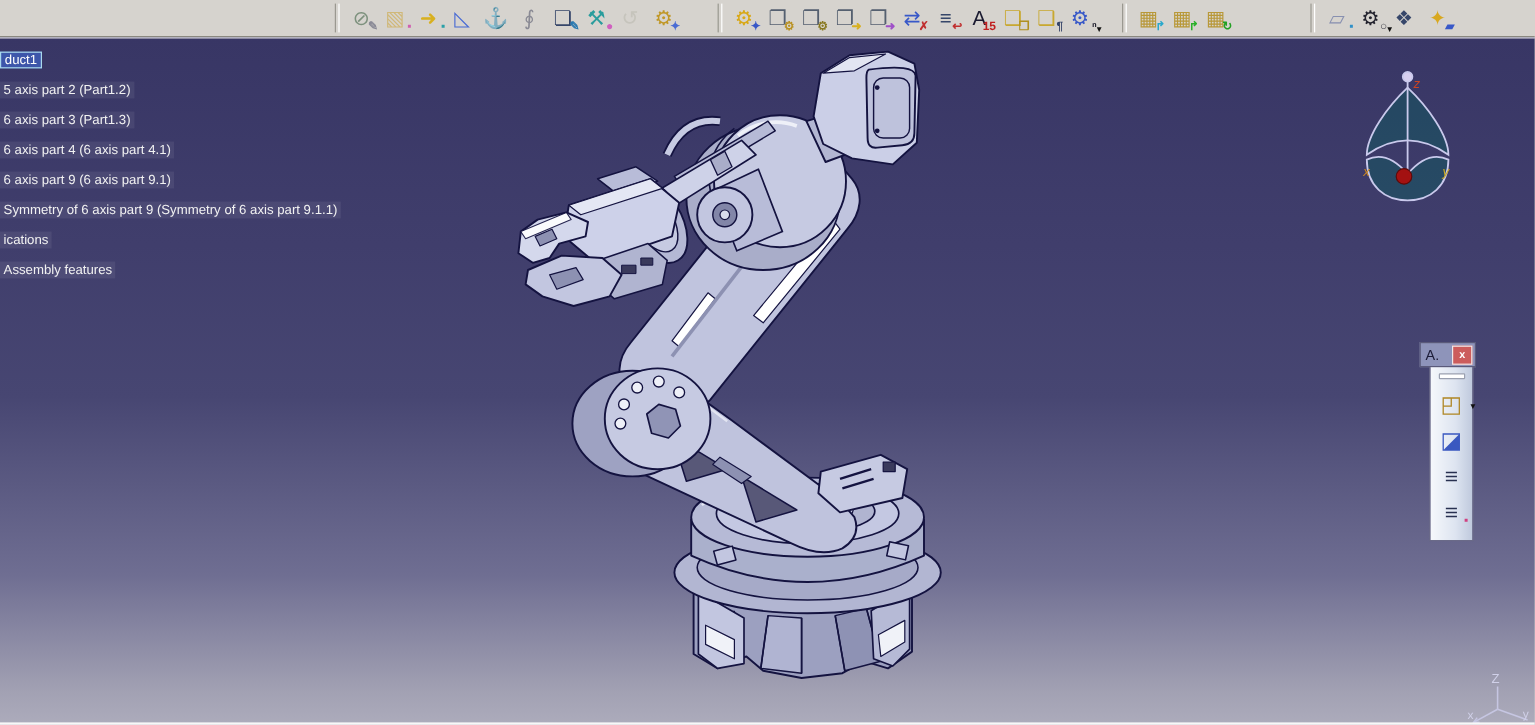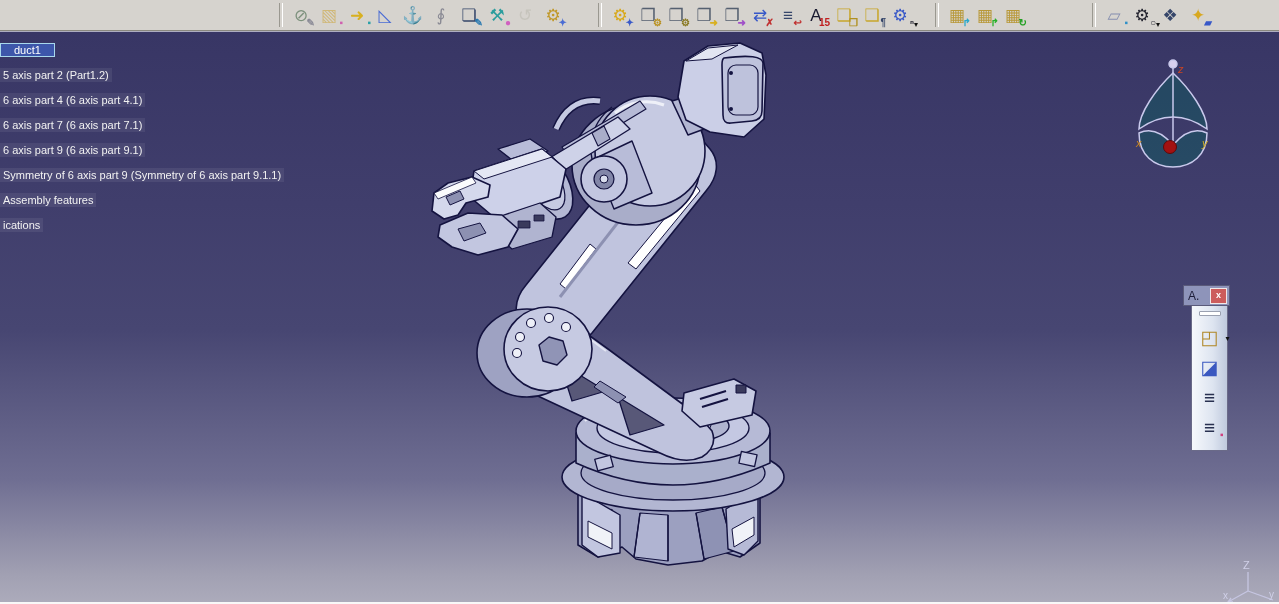"duct1" .tree-item.selected .tree-label { padding: 0 13px -> 0 3px }
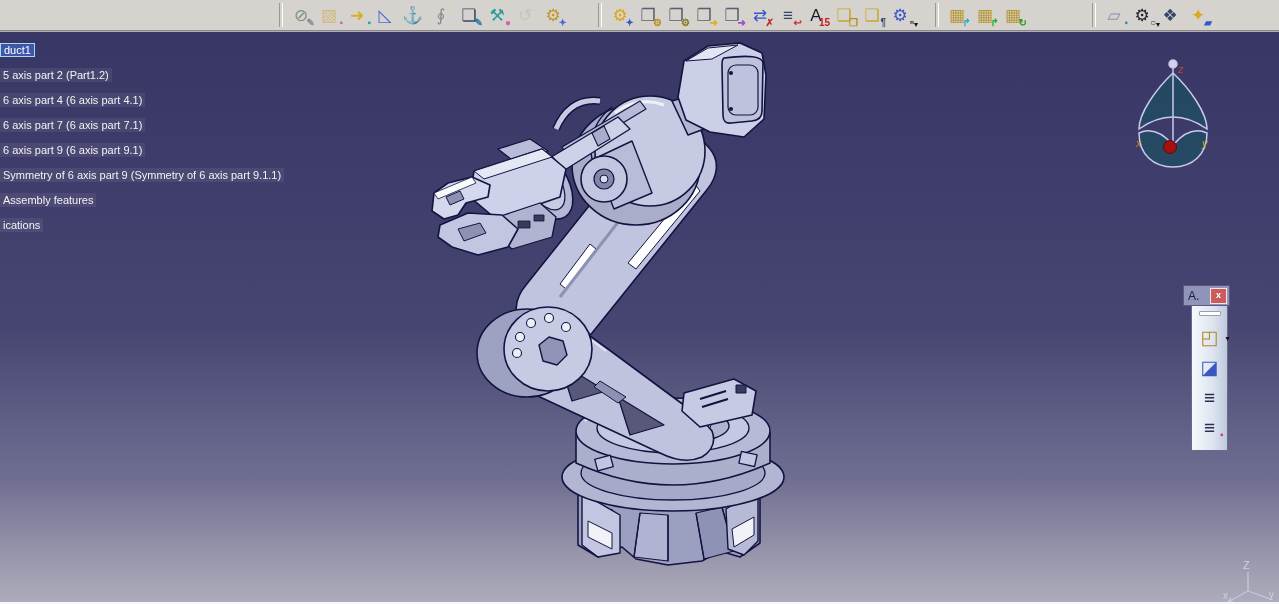"6 axis part 3 (Part1.3)" div.tree-item { html: none -> <div> <span>6 axis part 3 (Part1.3)</span> </div> }
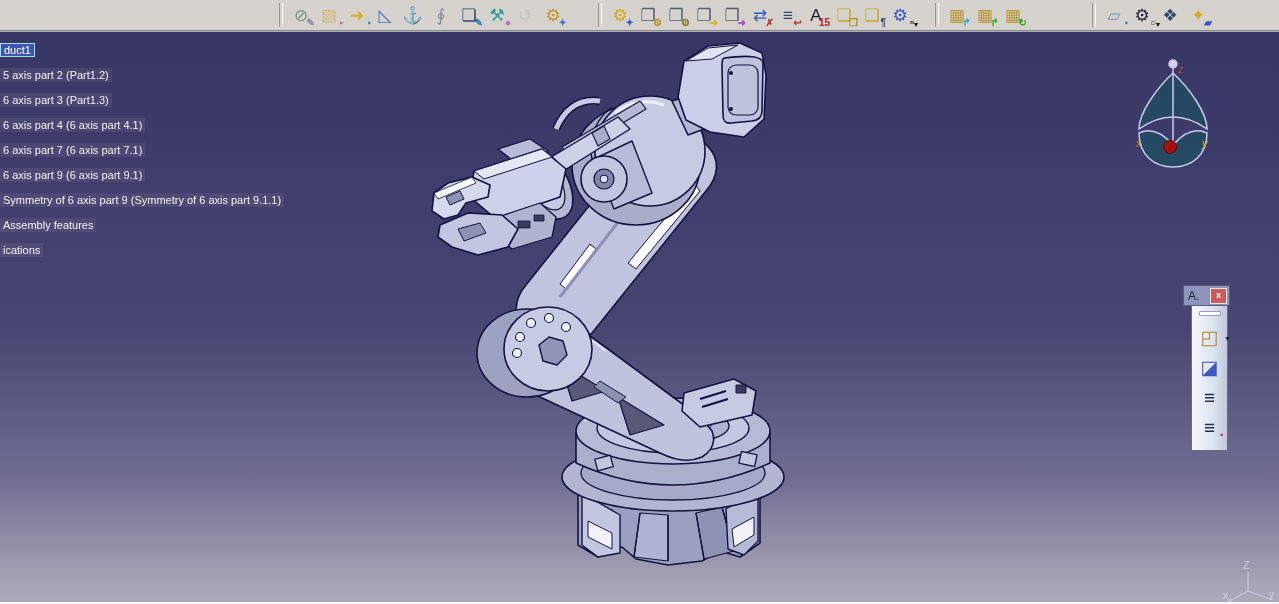"6 axis part 7 (6" div.tree-item { html: <div> <span>6 axis part 7 (6 axis part 7.1)</span> </div> -> none }
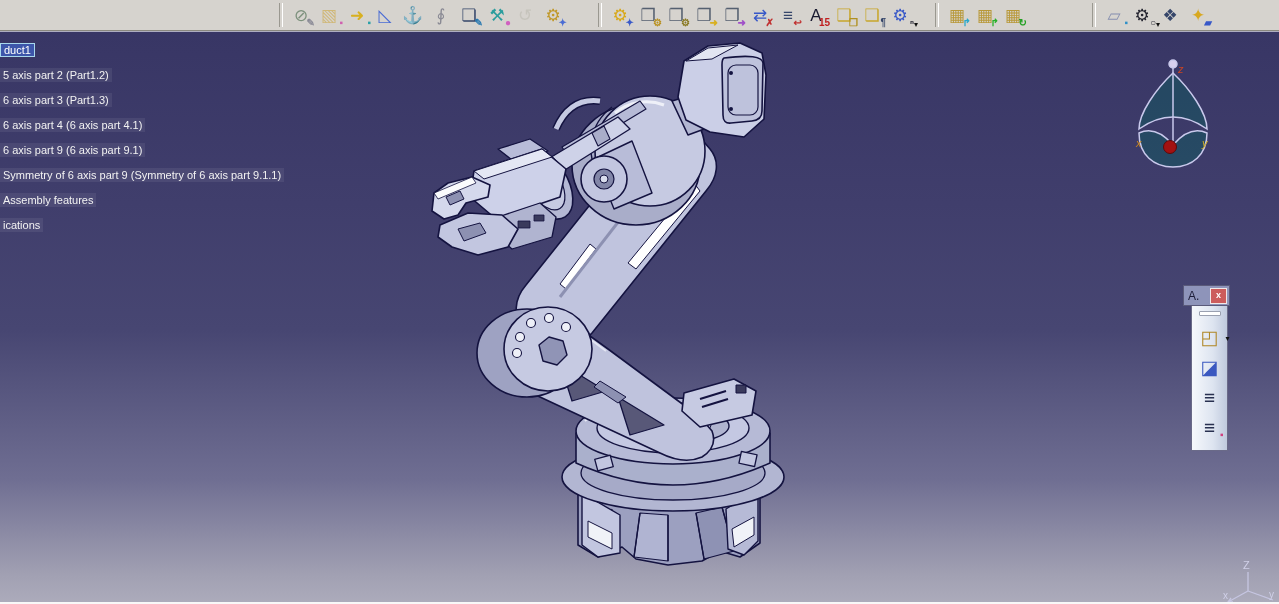"Assembly features" div.tree-item { order: before "ications" -> after "ications" }
